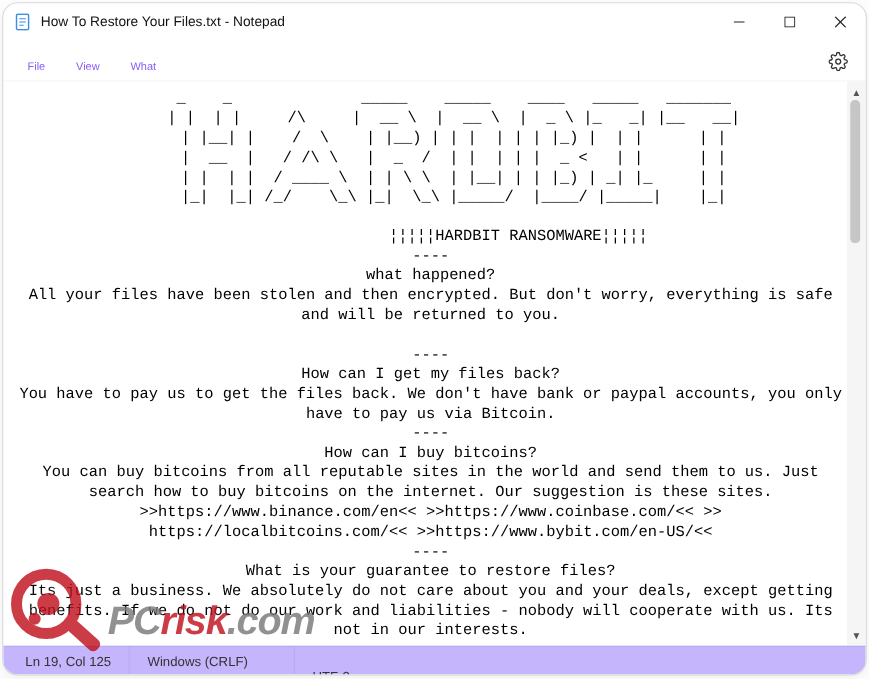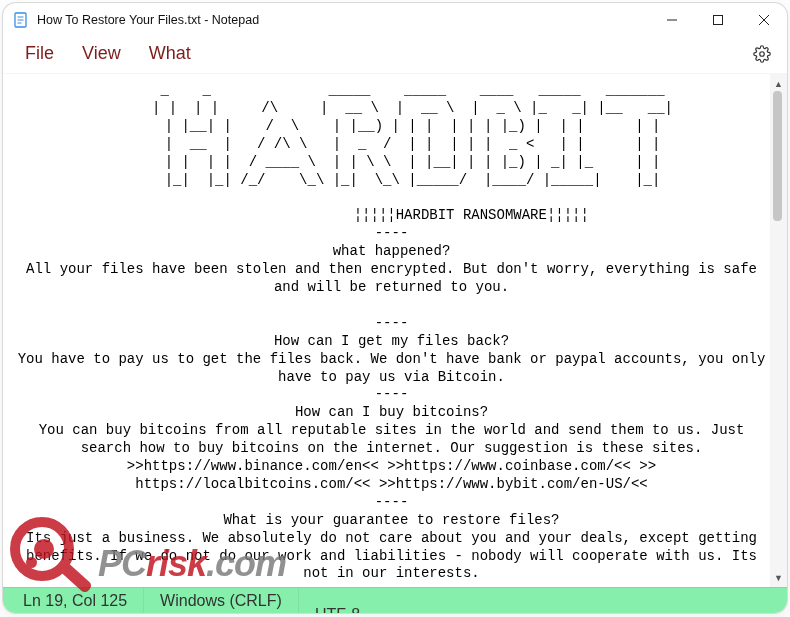"File" .menubar { align-items: flex-start -> flex-end; color: #7f1d1d -> #8b5cf6; font-size: 18px -> 10px }
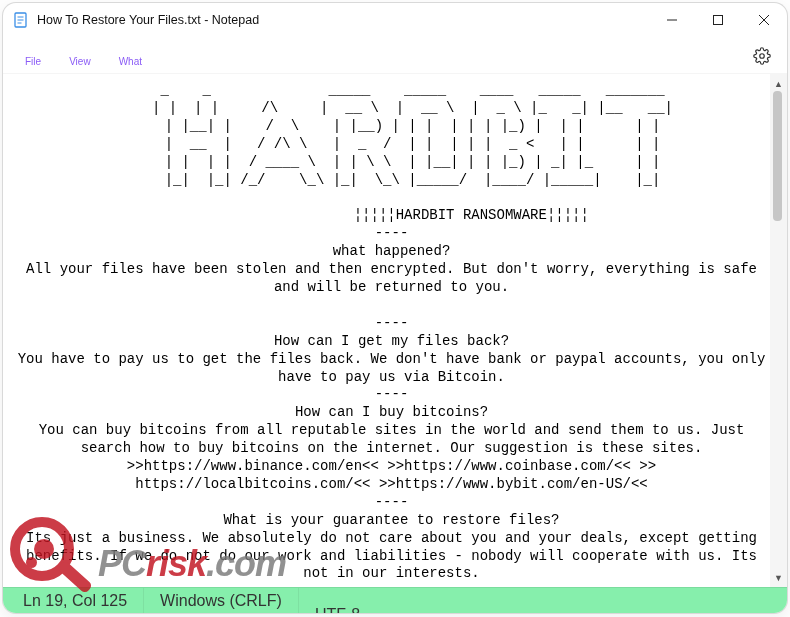"Ln 19, Col 125" .statusbar { background: #86efac -> #c4b5fd; font-size: 16px -> 12px }
